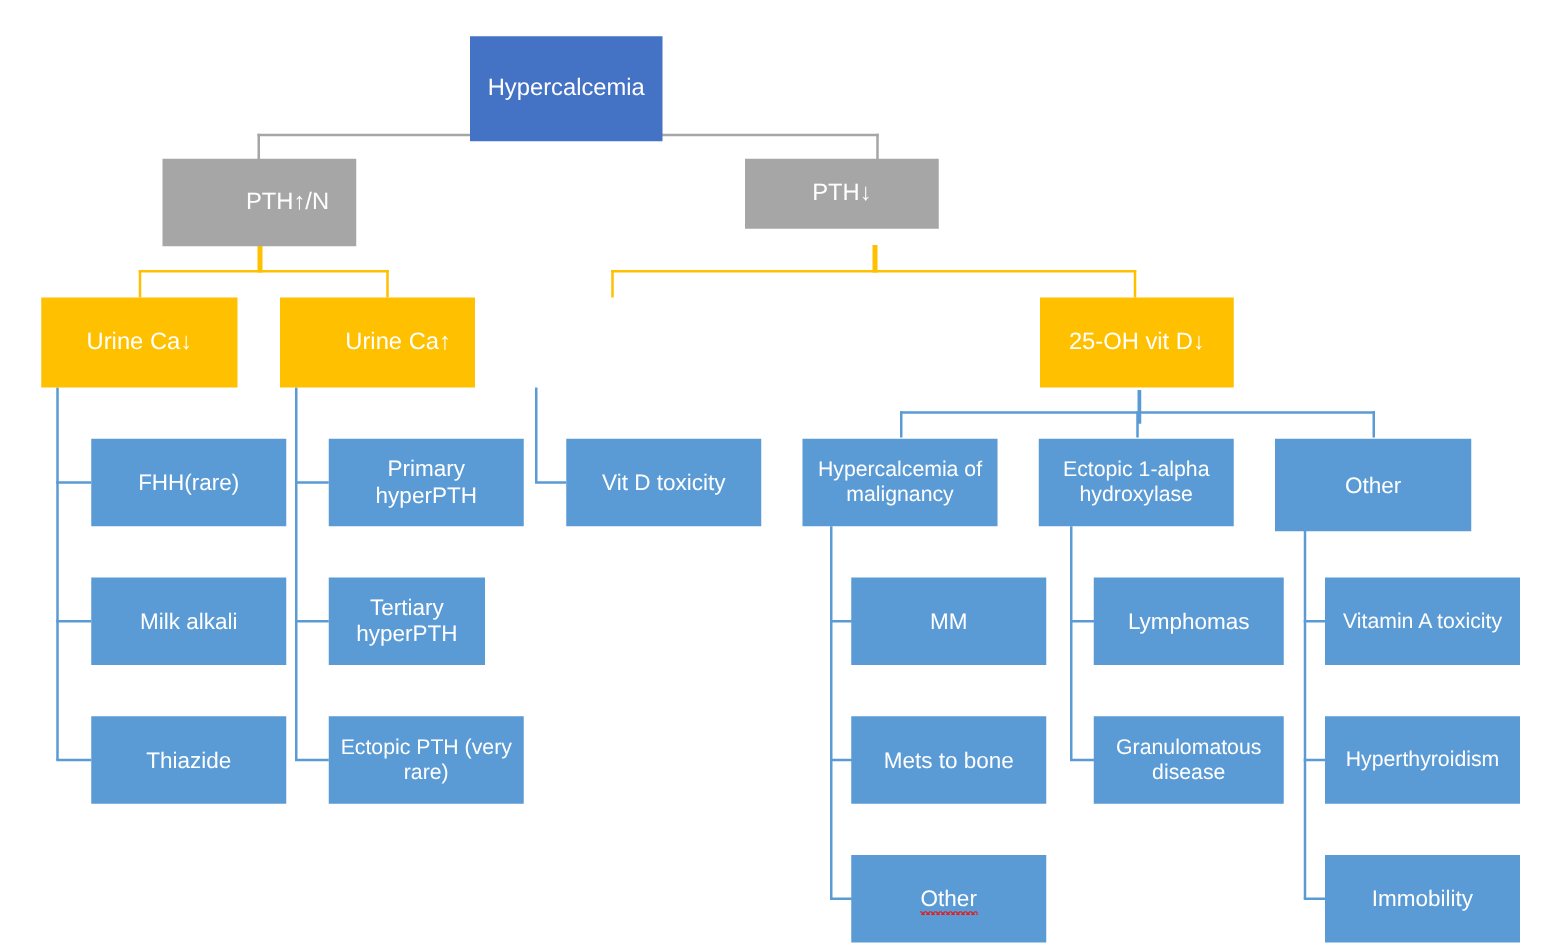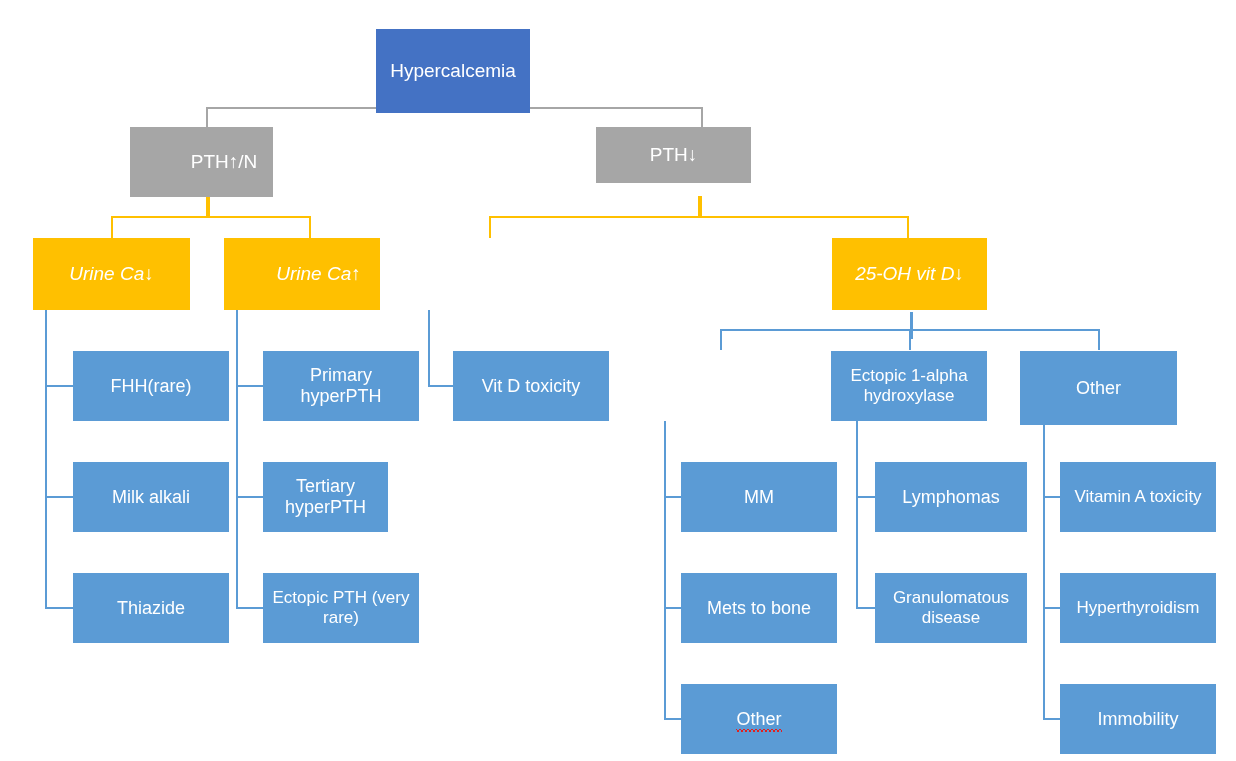"PTH↑/N" div.node { width: 143px -> 155px }
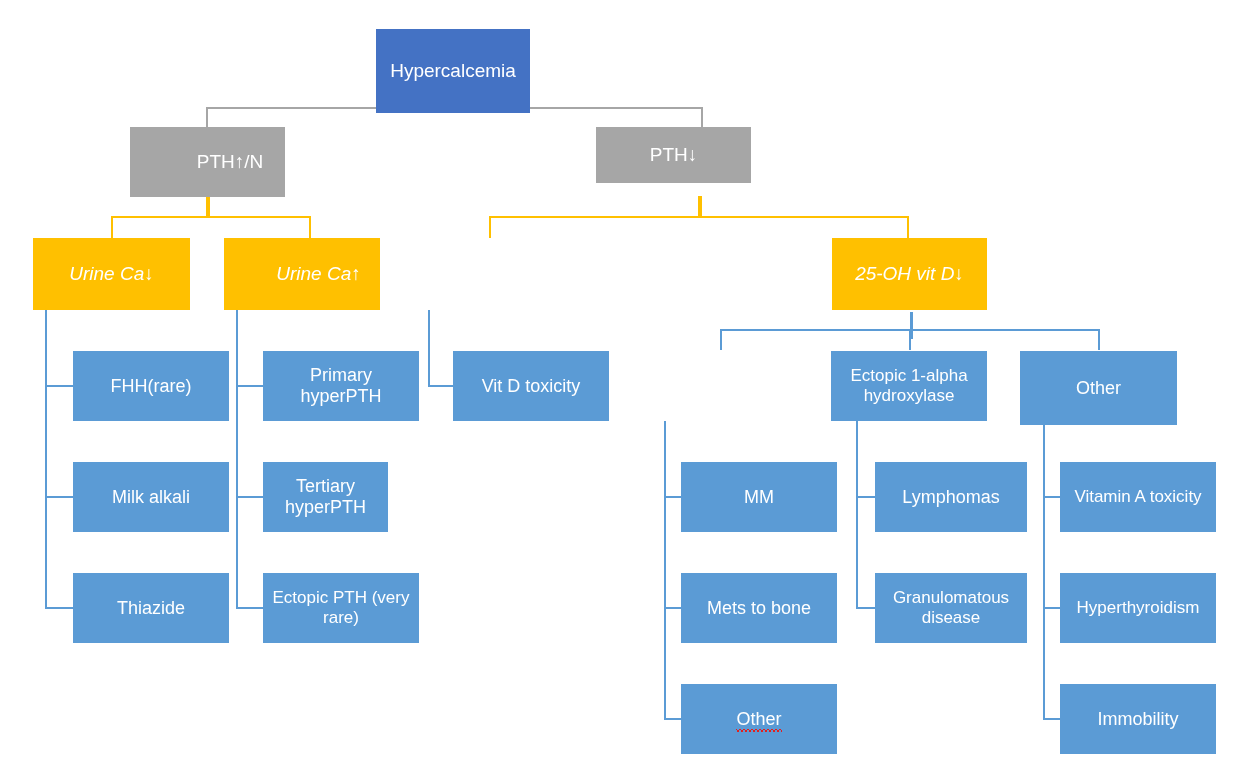"Urine Ca↓" .node.level3 { font-style: italic -> none }
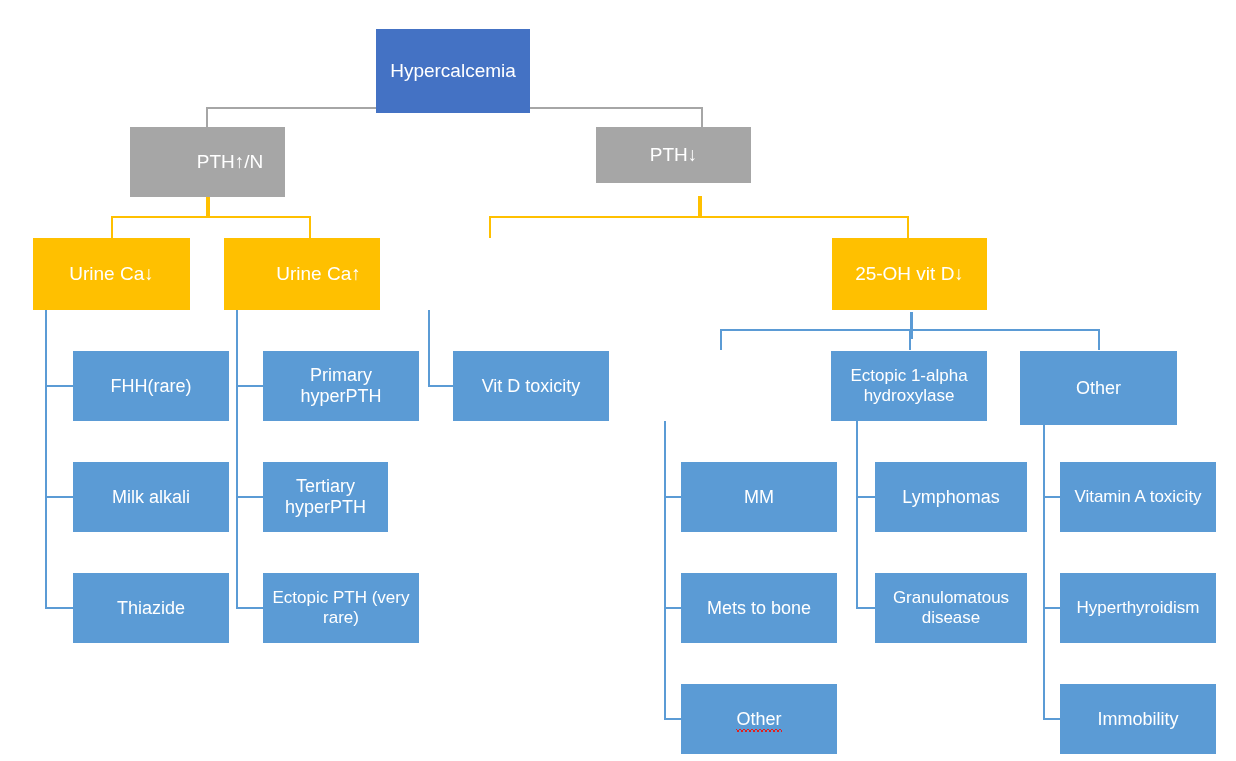"Hypercalcemia of" div.node { html: none -> <div>Hypercalcemia of malignancy</div> }
